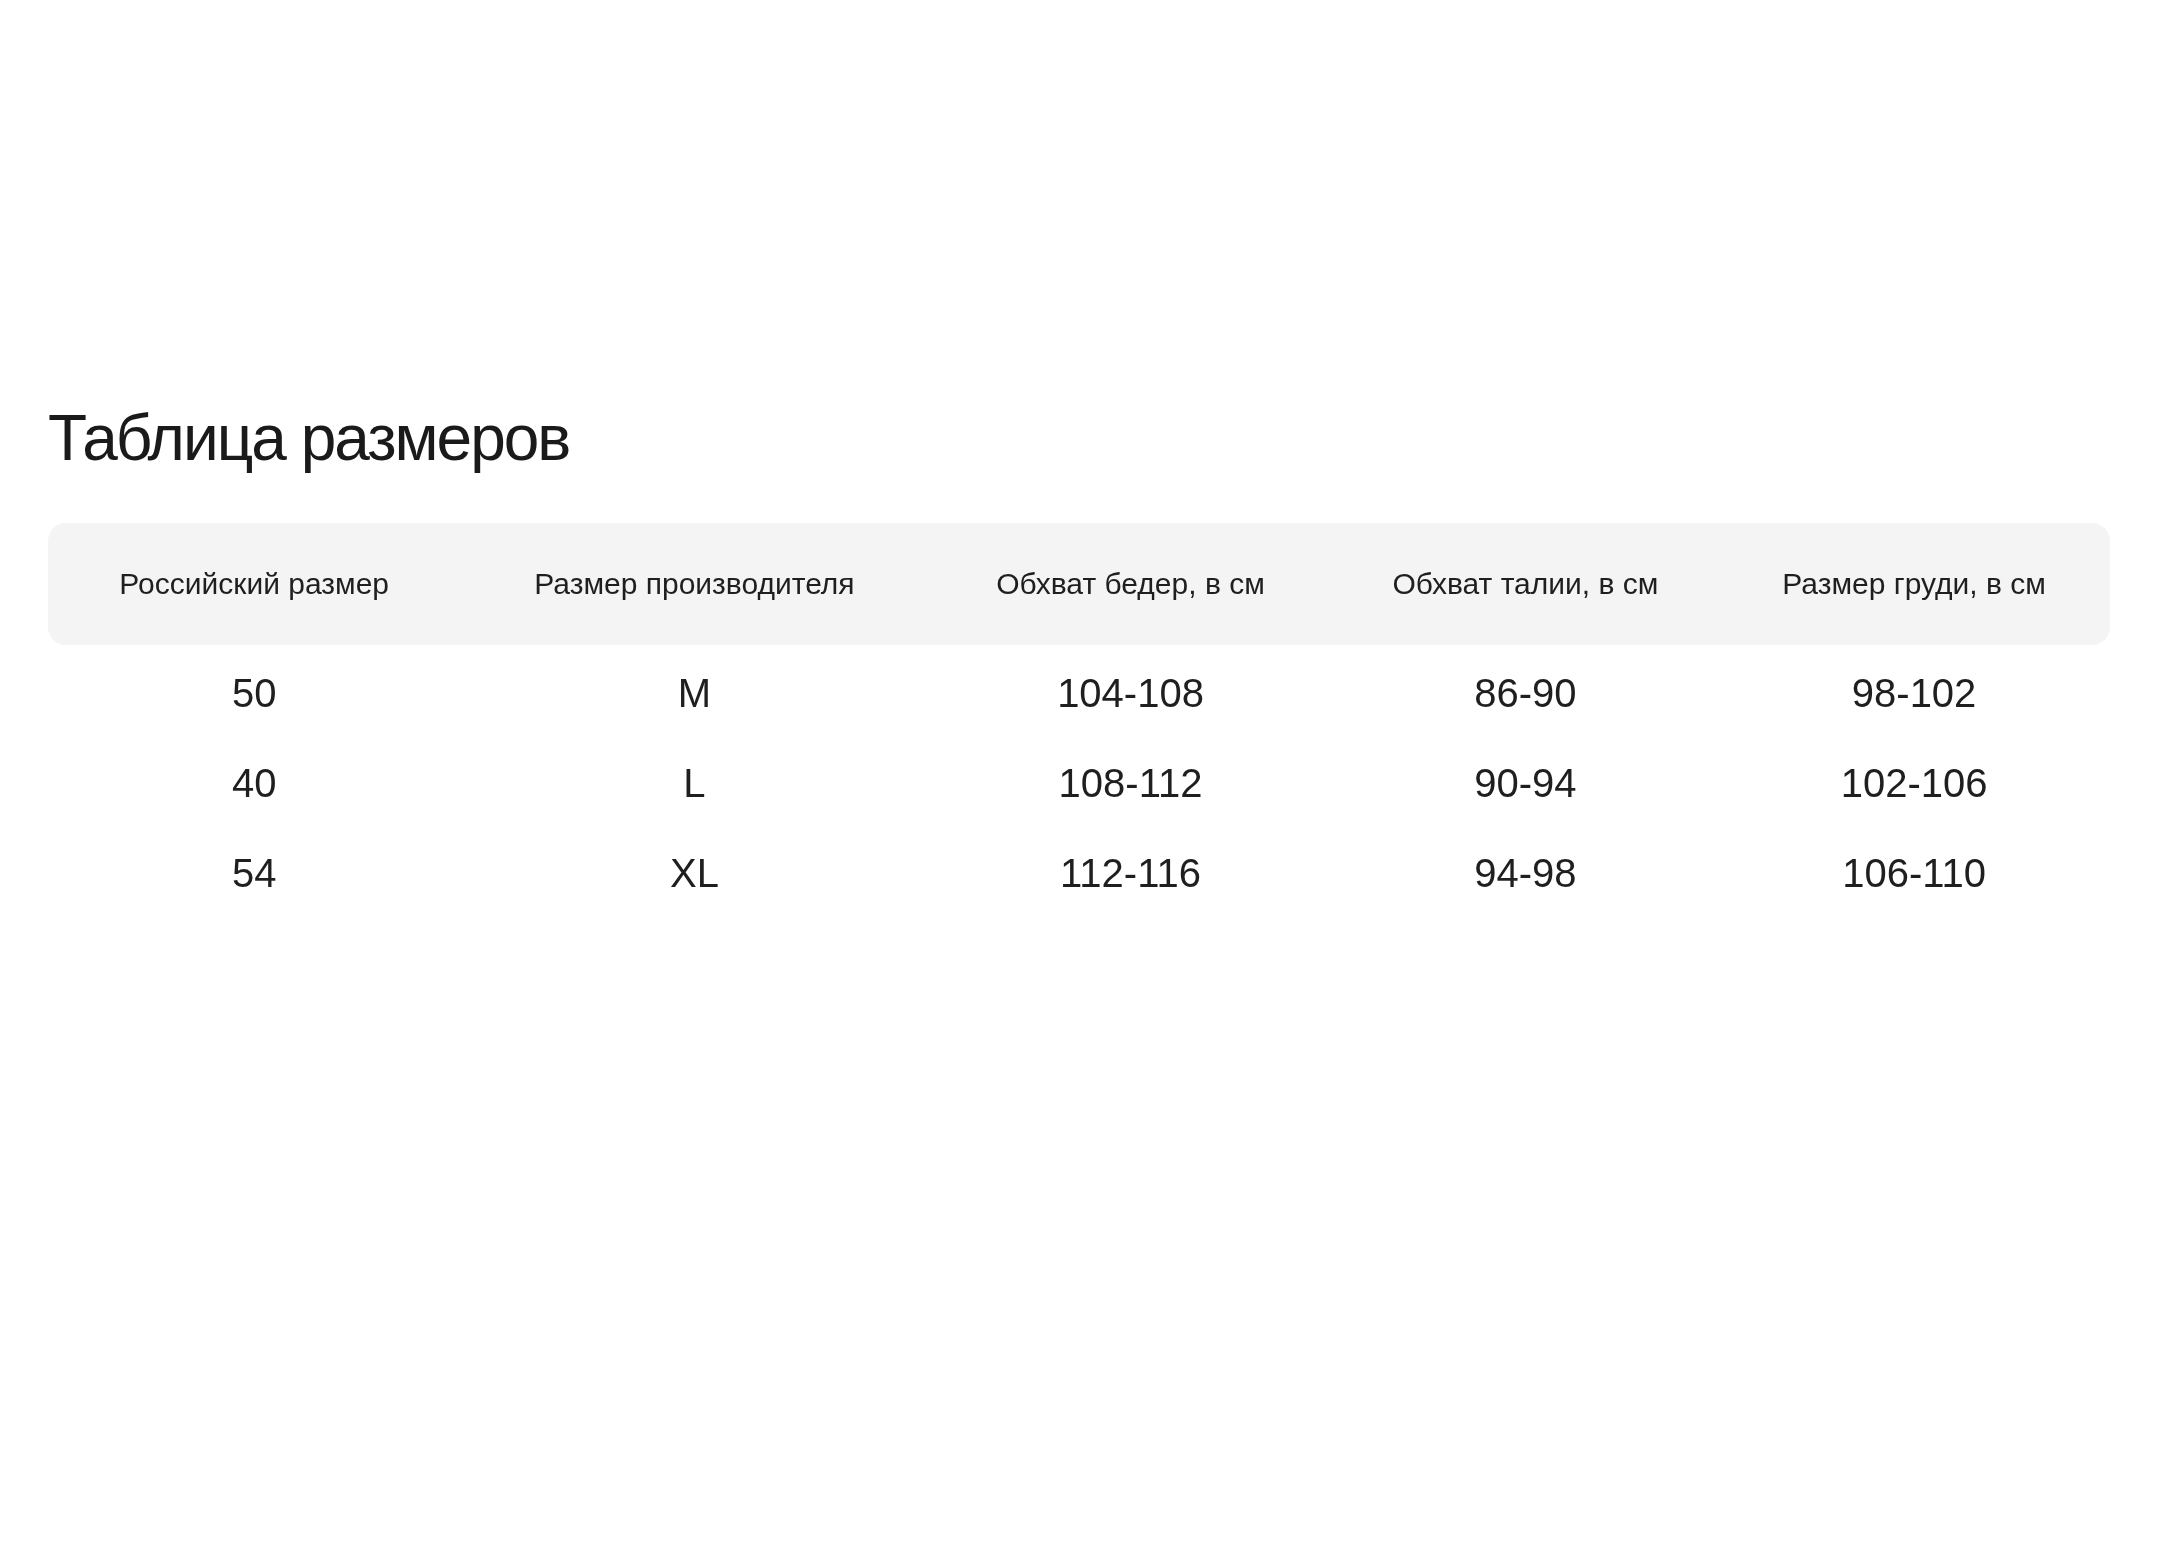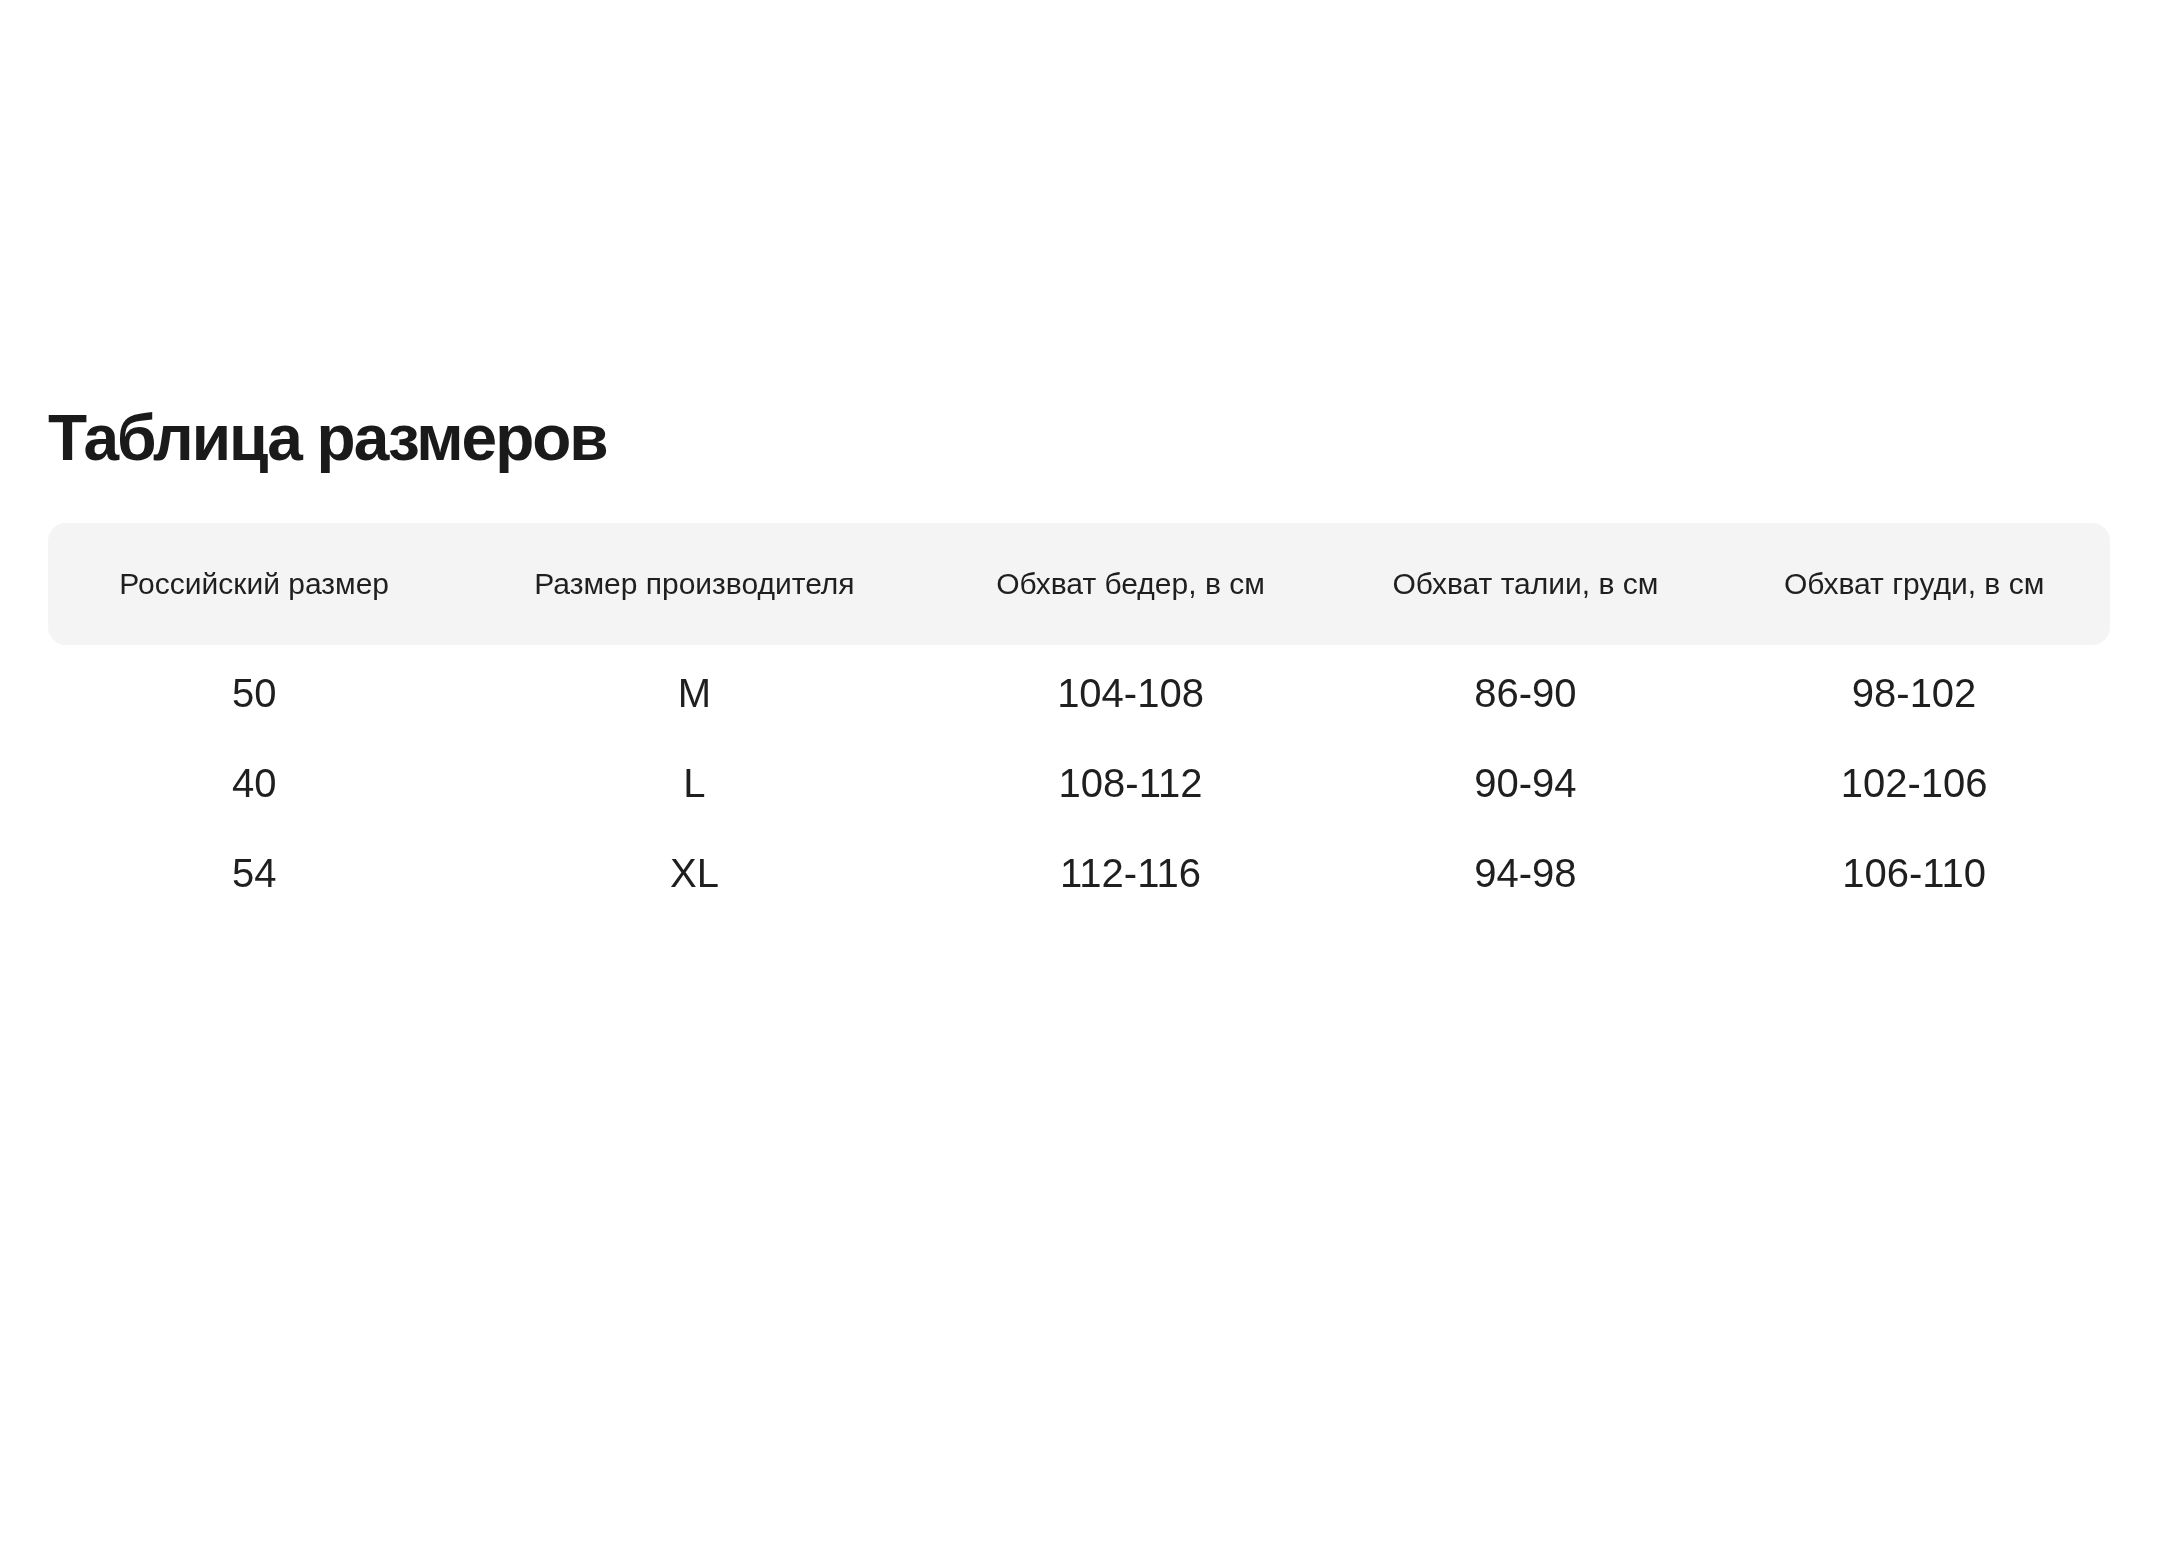"Таблица размеров" .page-title { font-weight: 700 -> 400 }
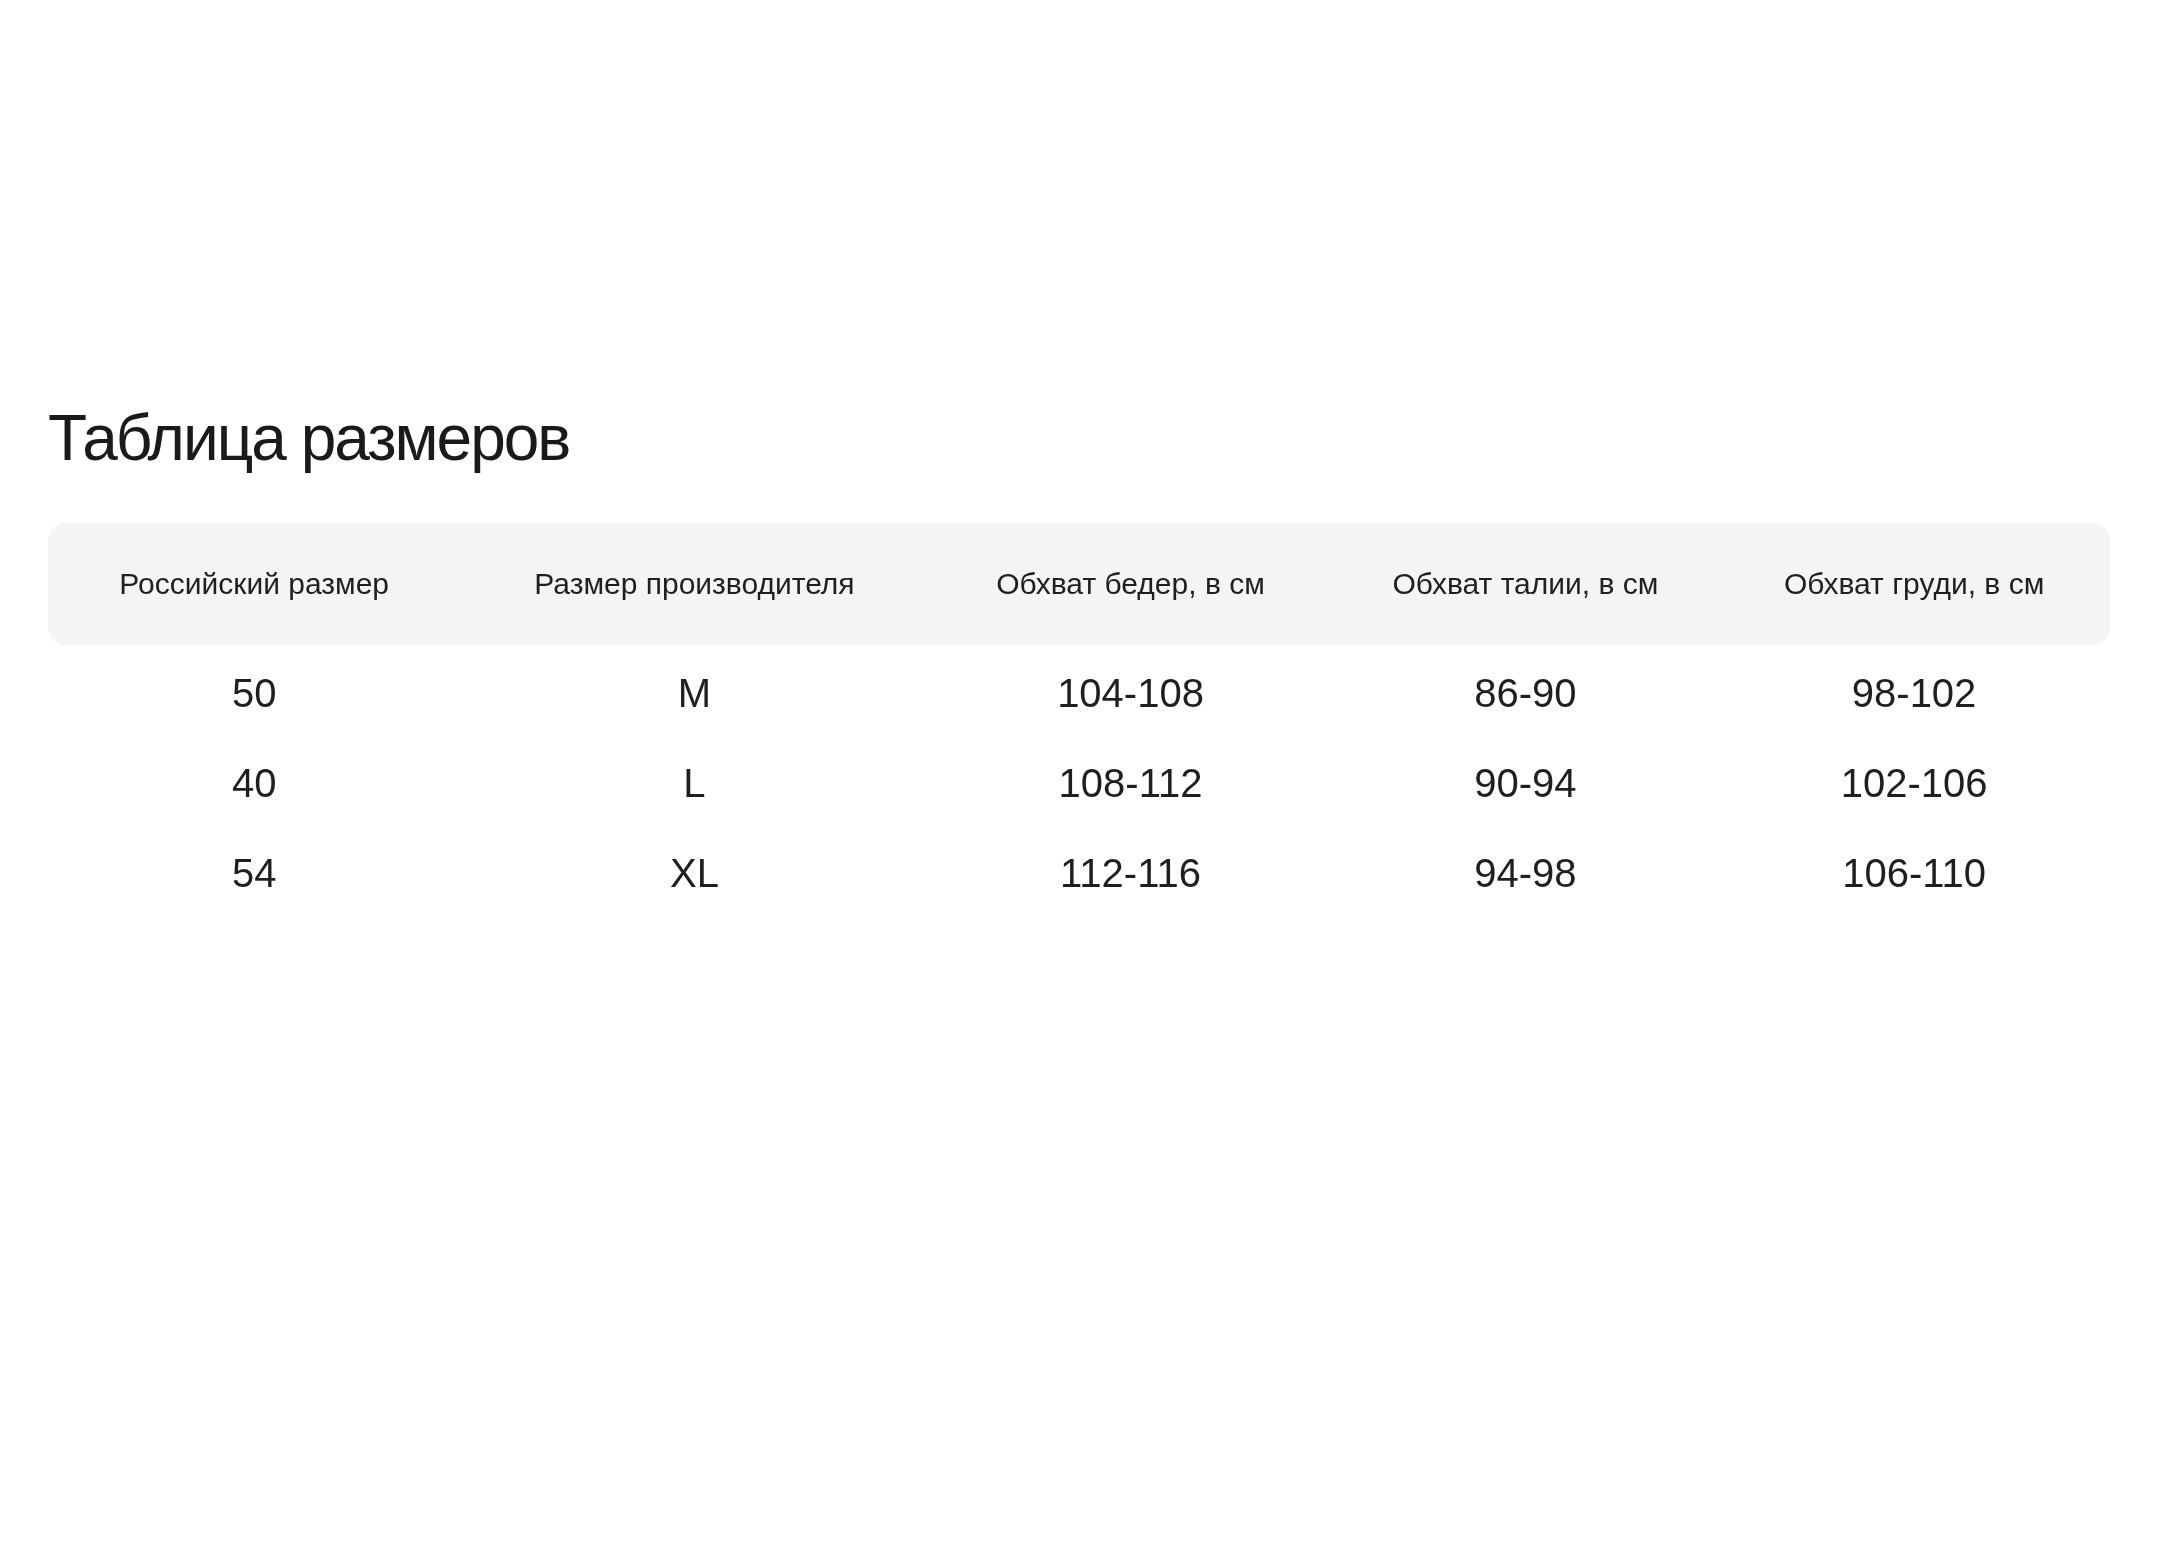"Обхват груди, в см" th { text: Обхват -> Размер }
